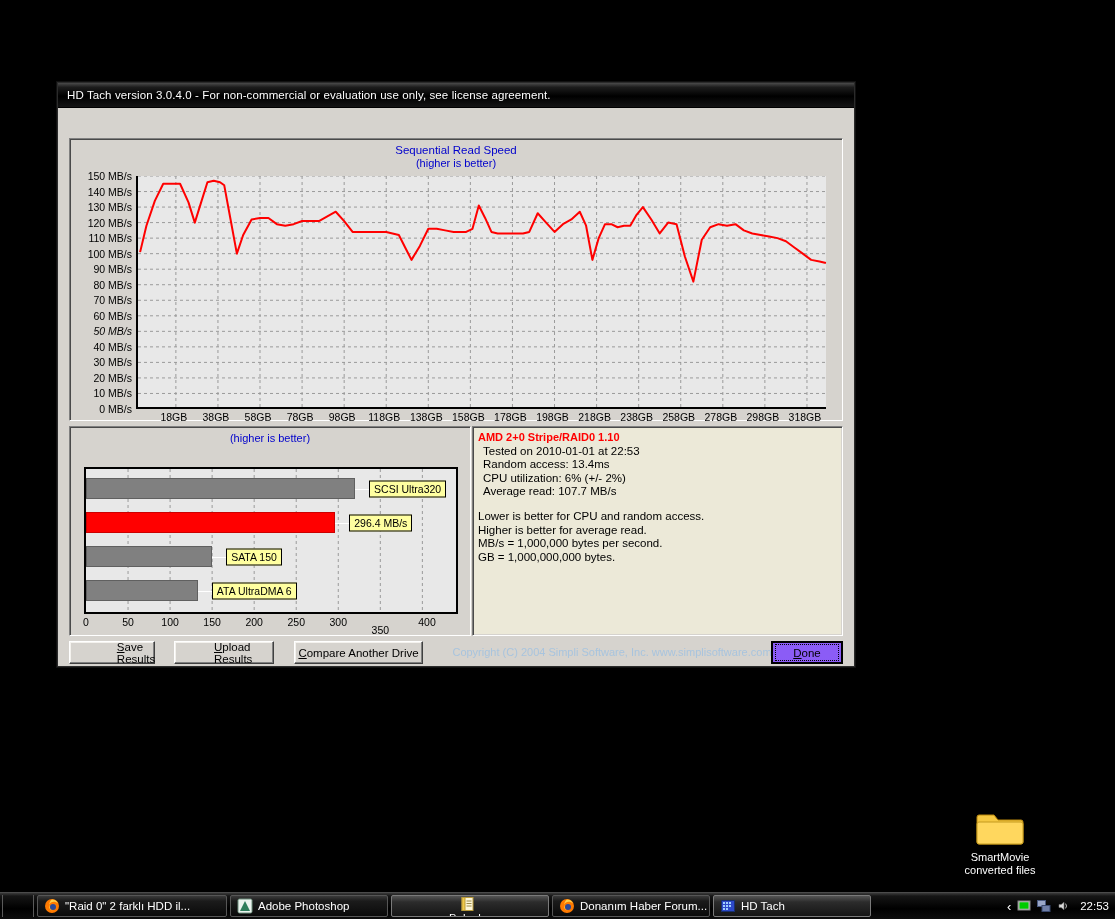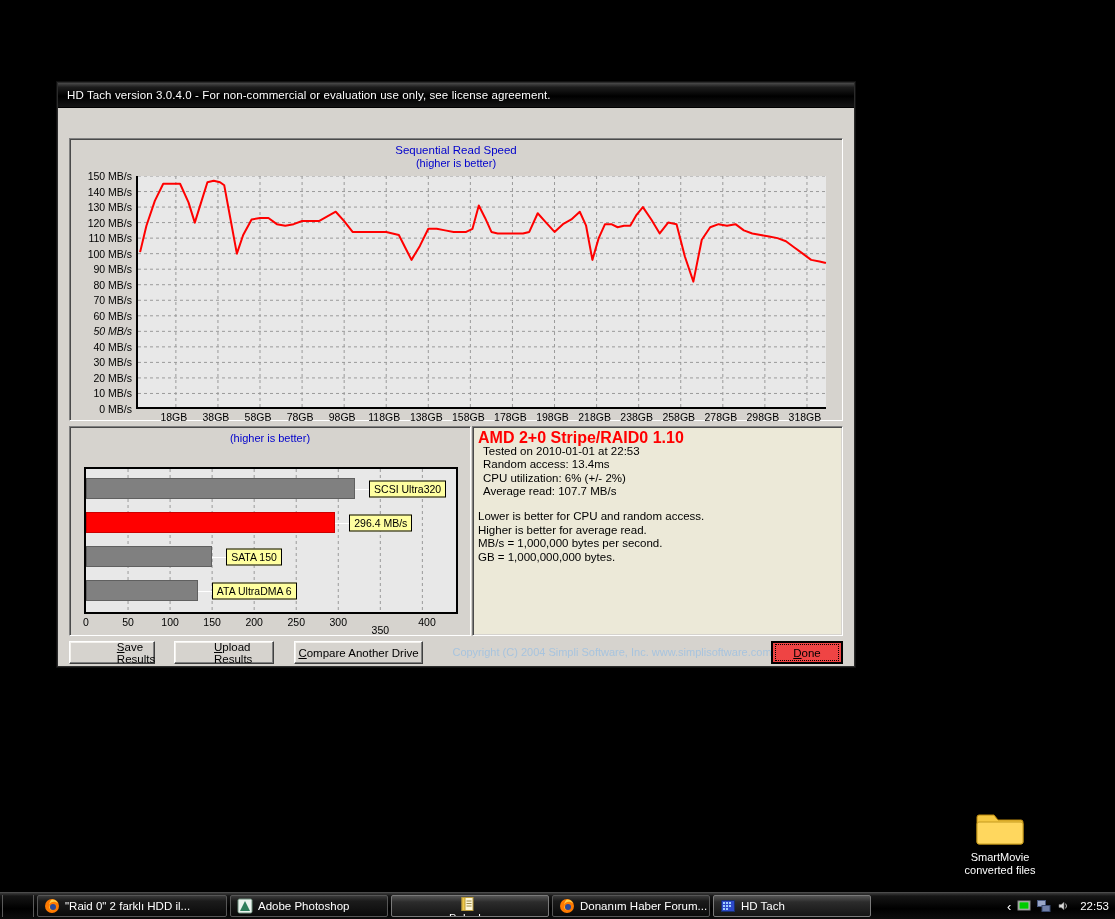"AMD 2+0 Stripe/RAID0 1.10" #info-title { font-size: 16px -> 11px }
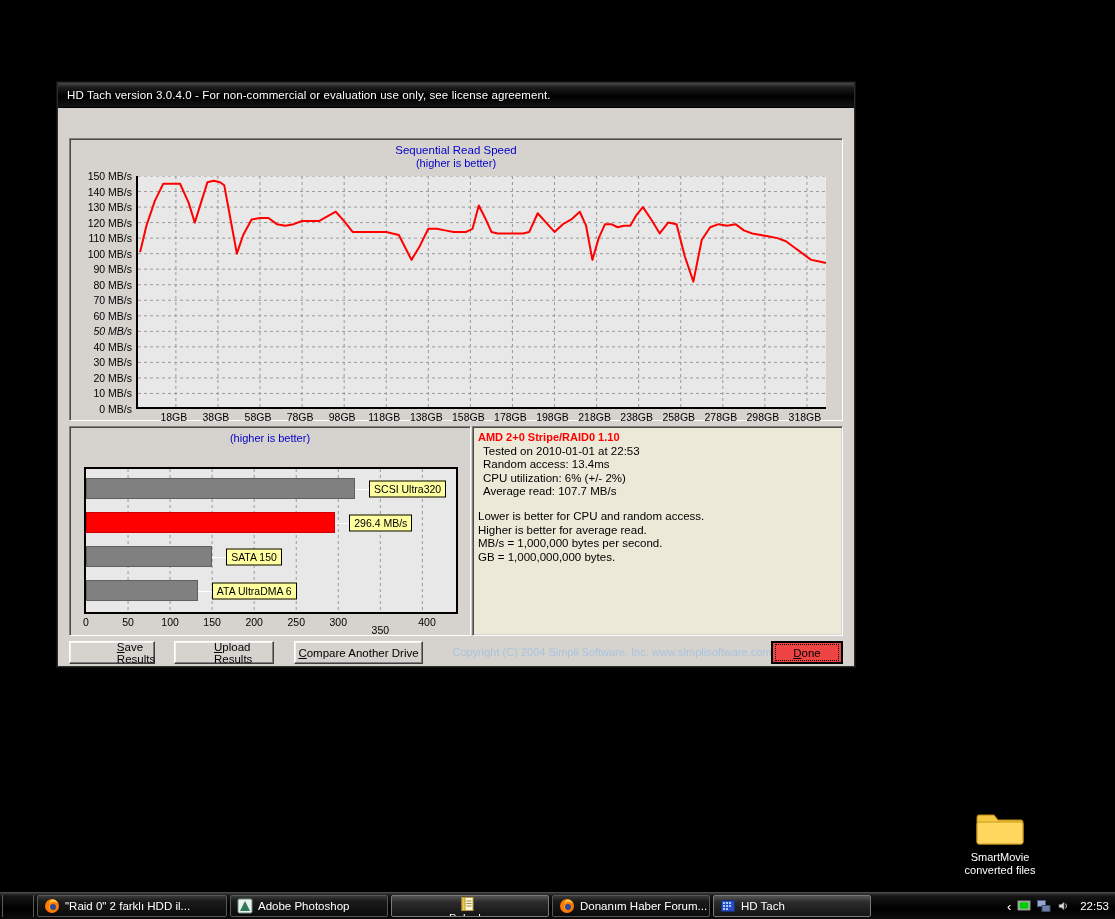"Done" #done-btn { background: #ef4444 -> #8b5cf6 }
